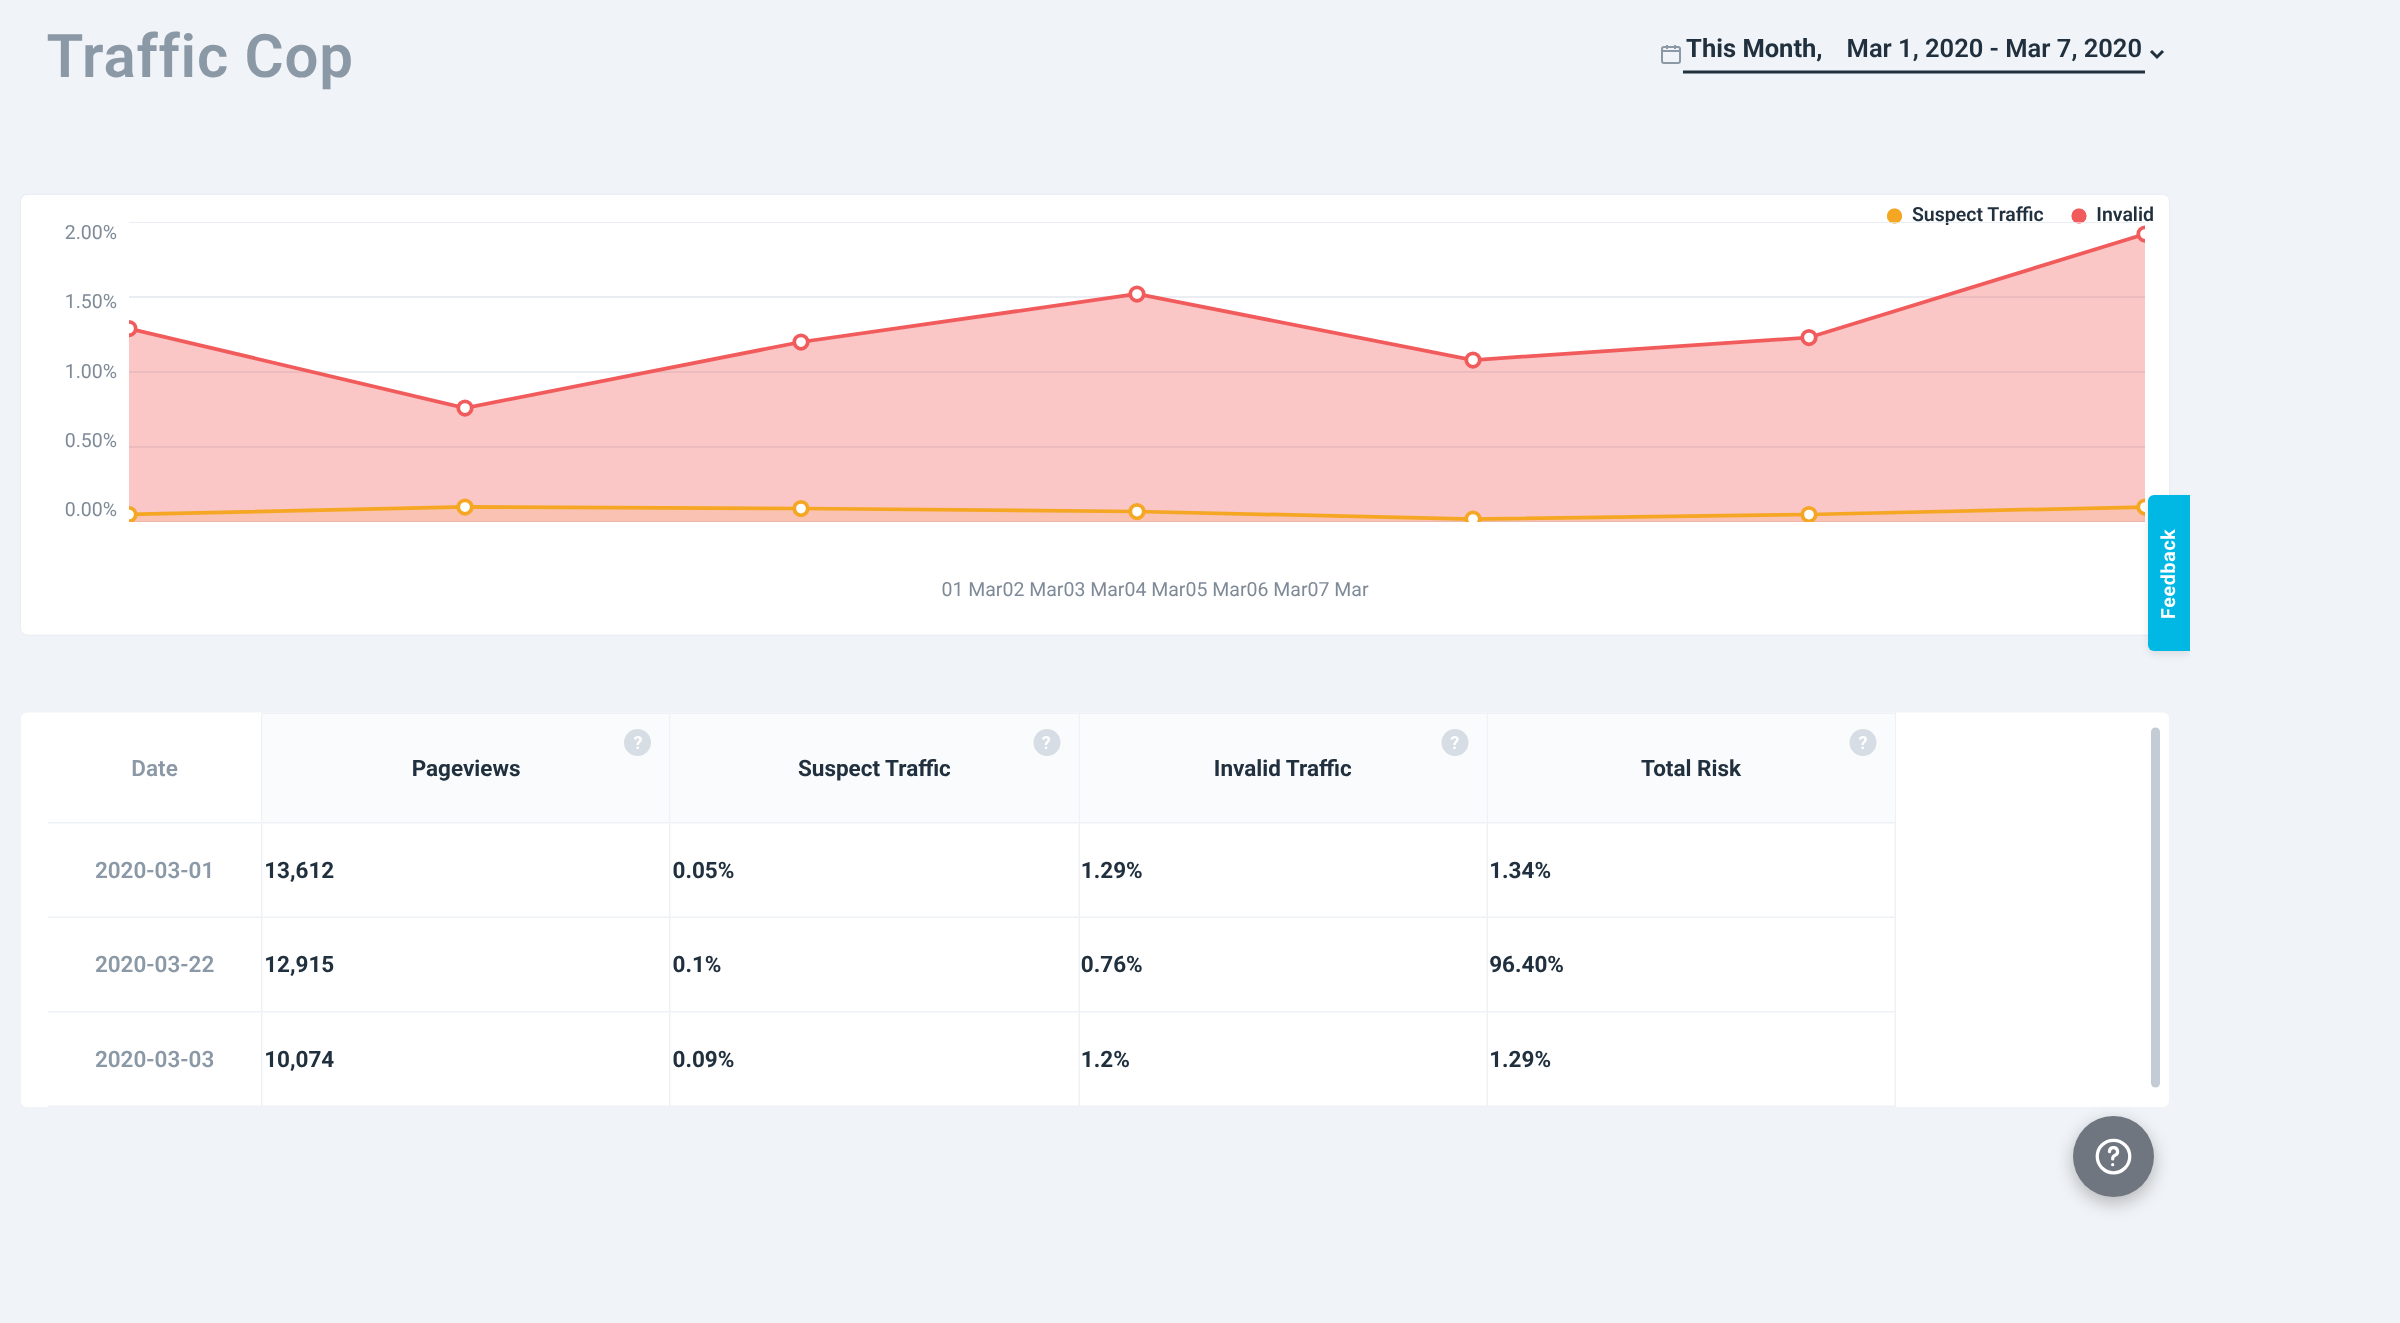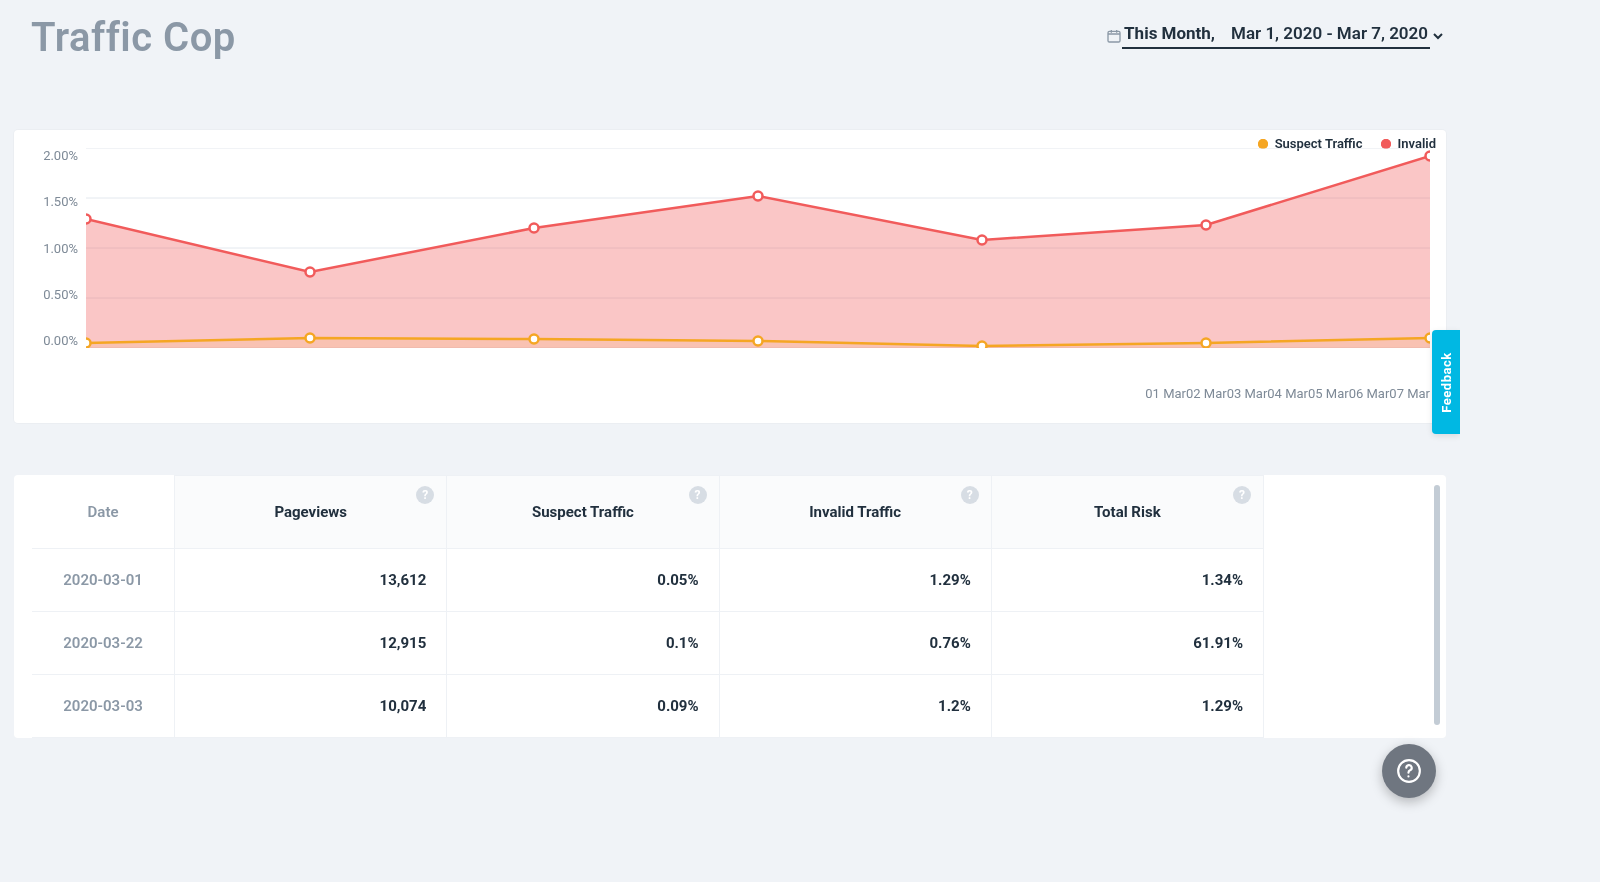"01 Mar" .x-axis { justify-content: flex-end -> center }
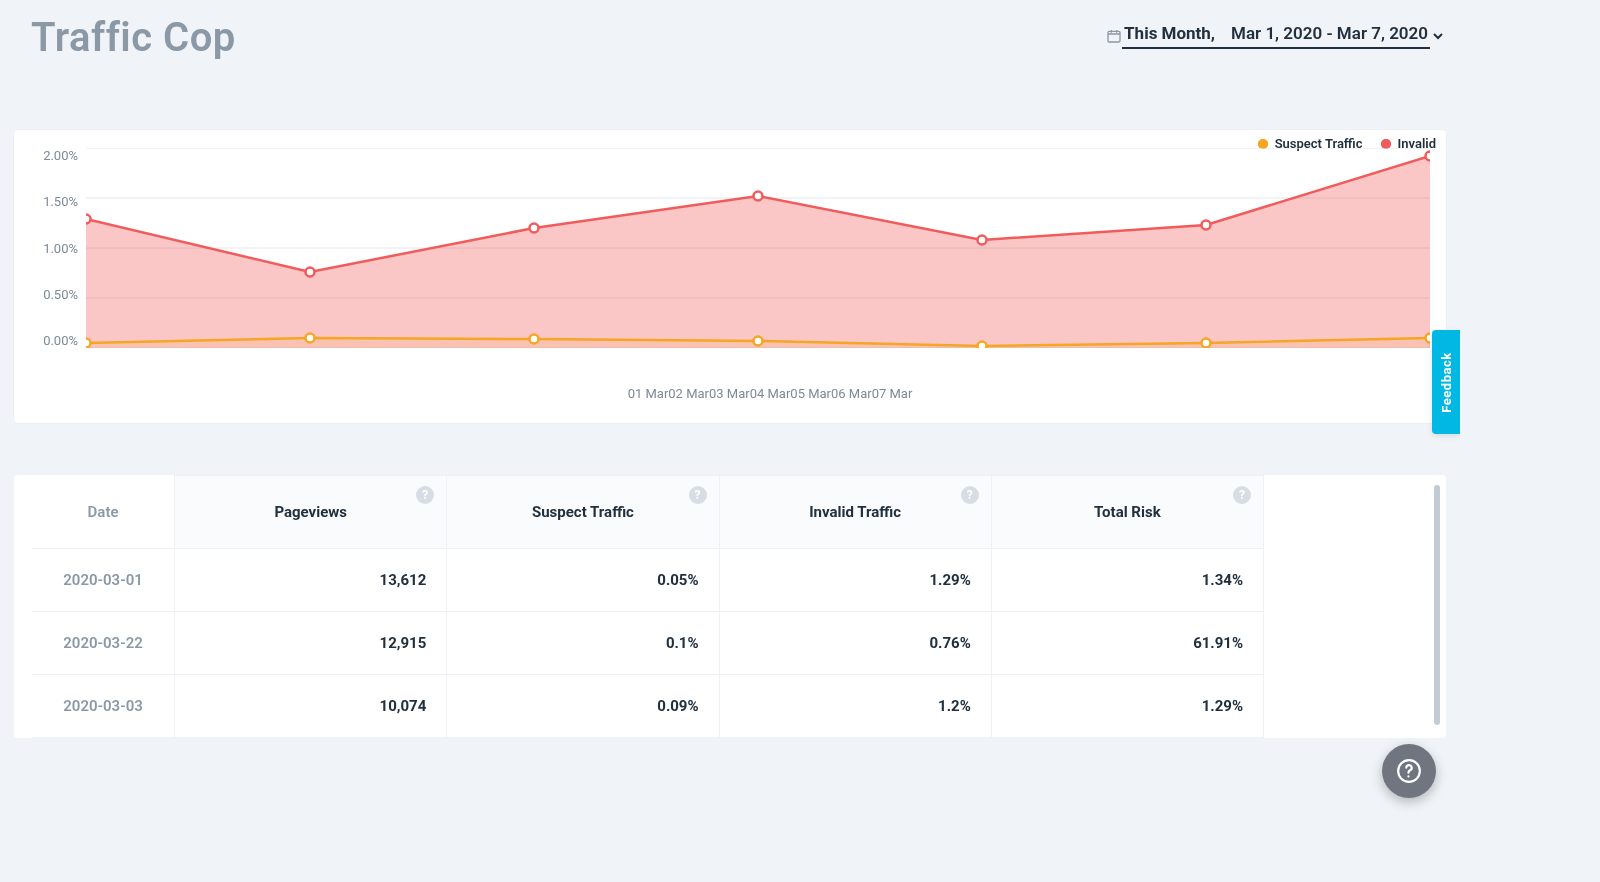"13,612" tbody td.num { text-align: right -> left }
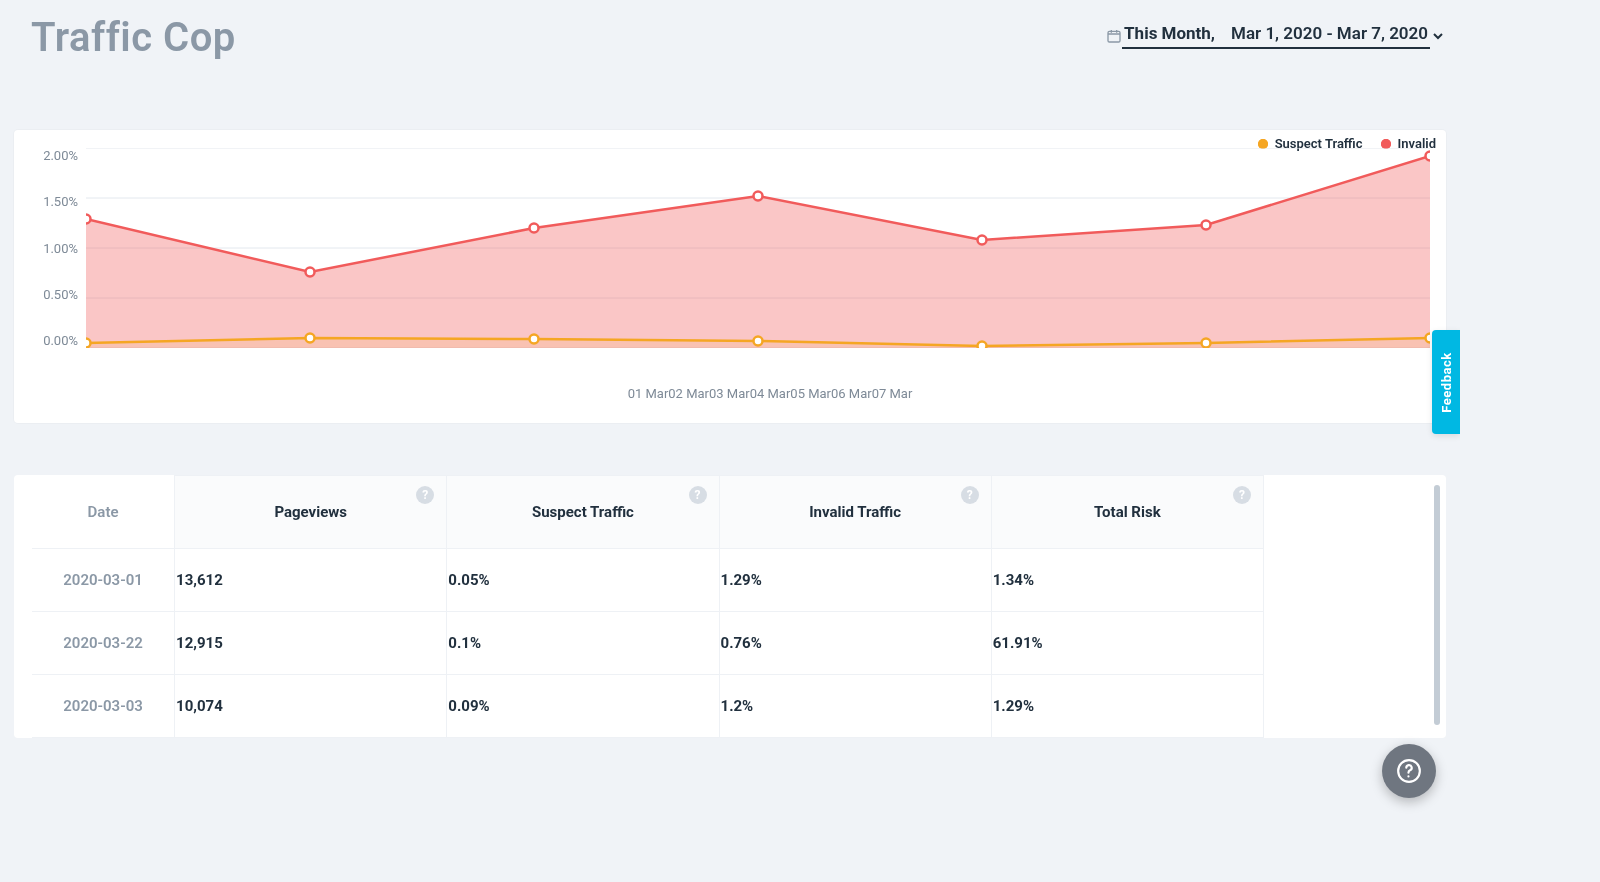"61.91%" td.num { text: 61.91% -> 96.40% }
